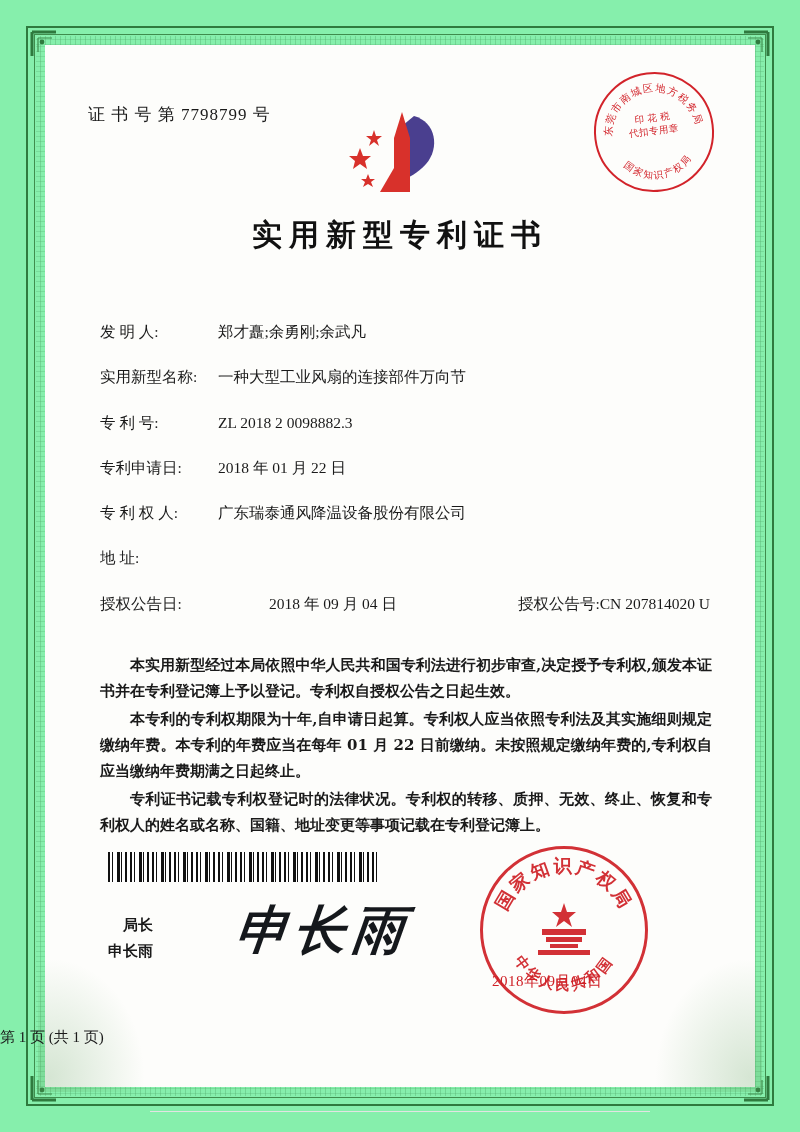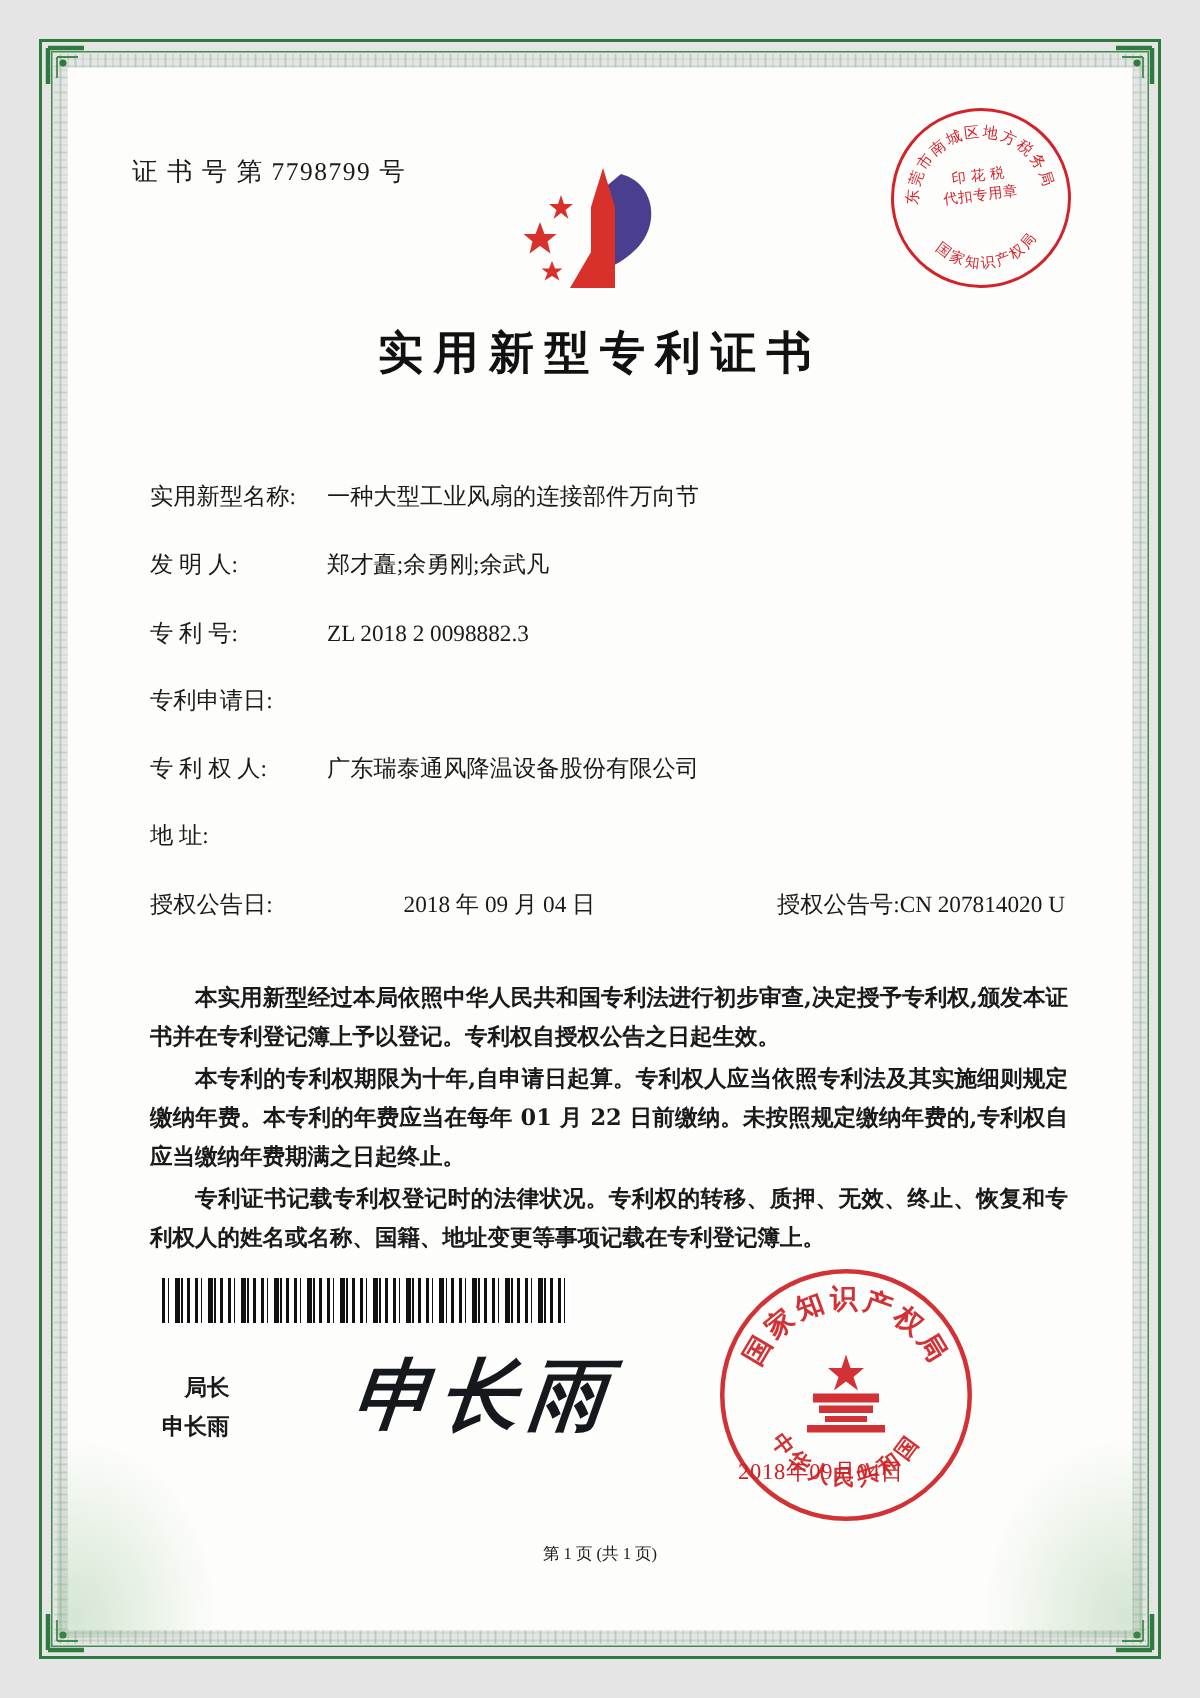"证 书 号 第 7798799" .page { background: #e5e5e5 -> #86efac }
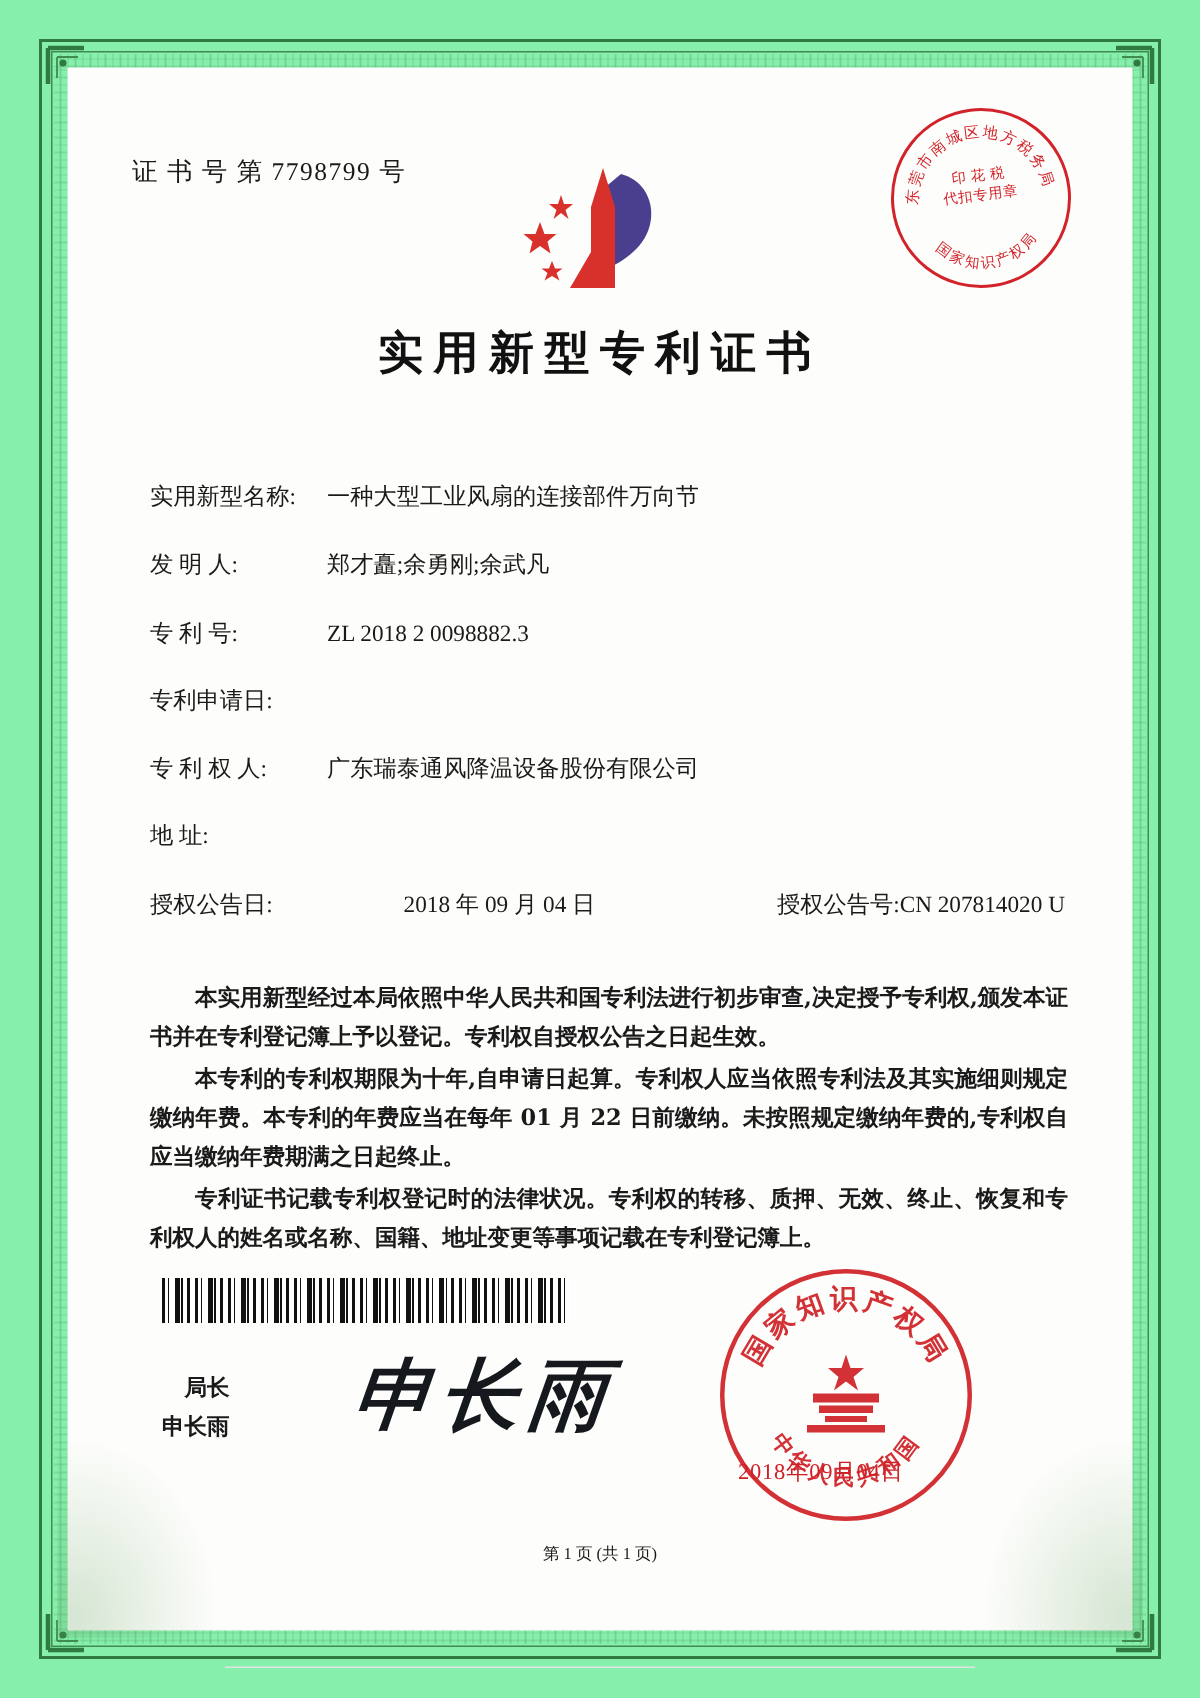"实用新型名称:" div.row { order: before "发 明 人:" -> after "发 明 人:" }
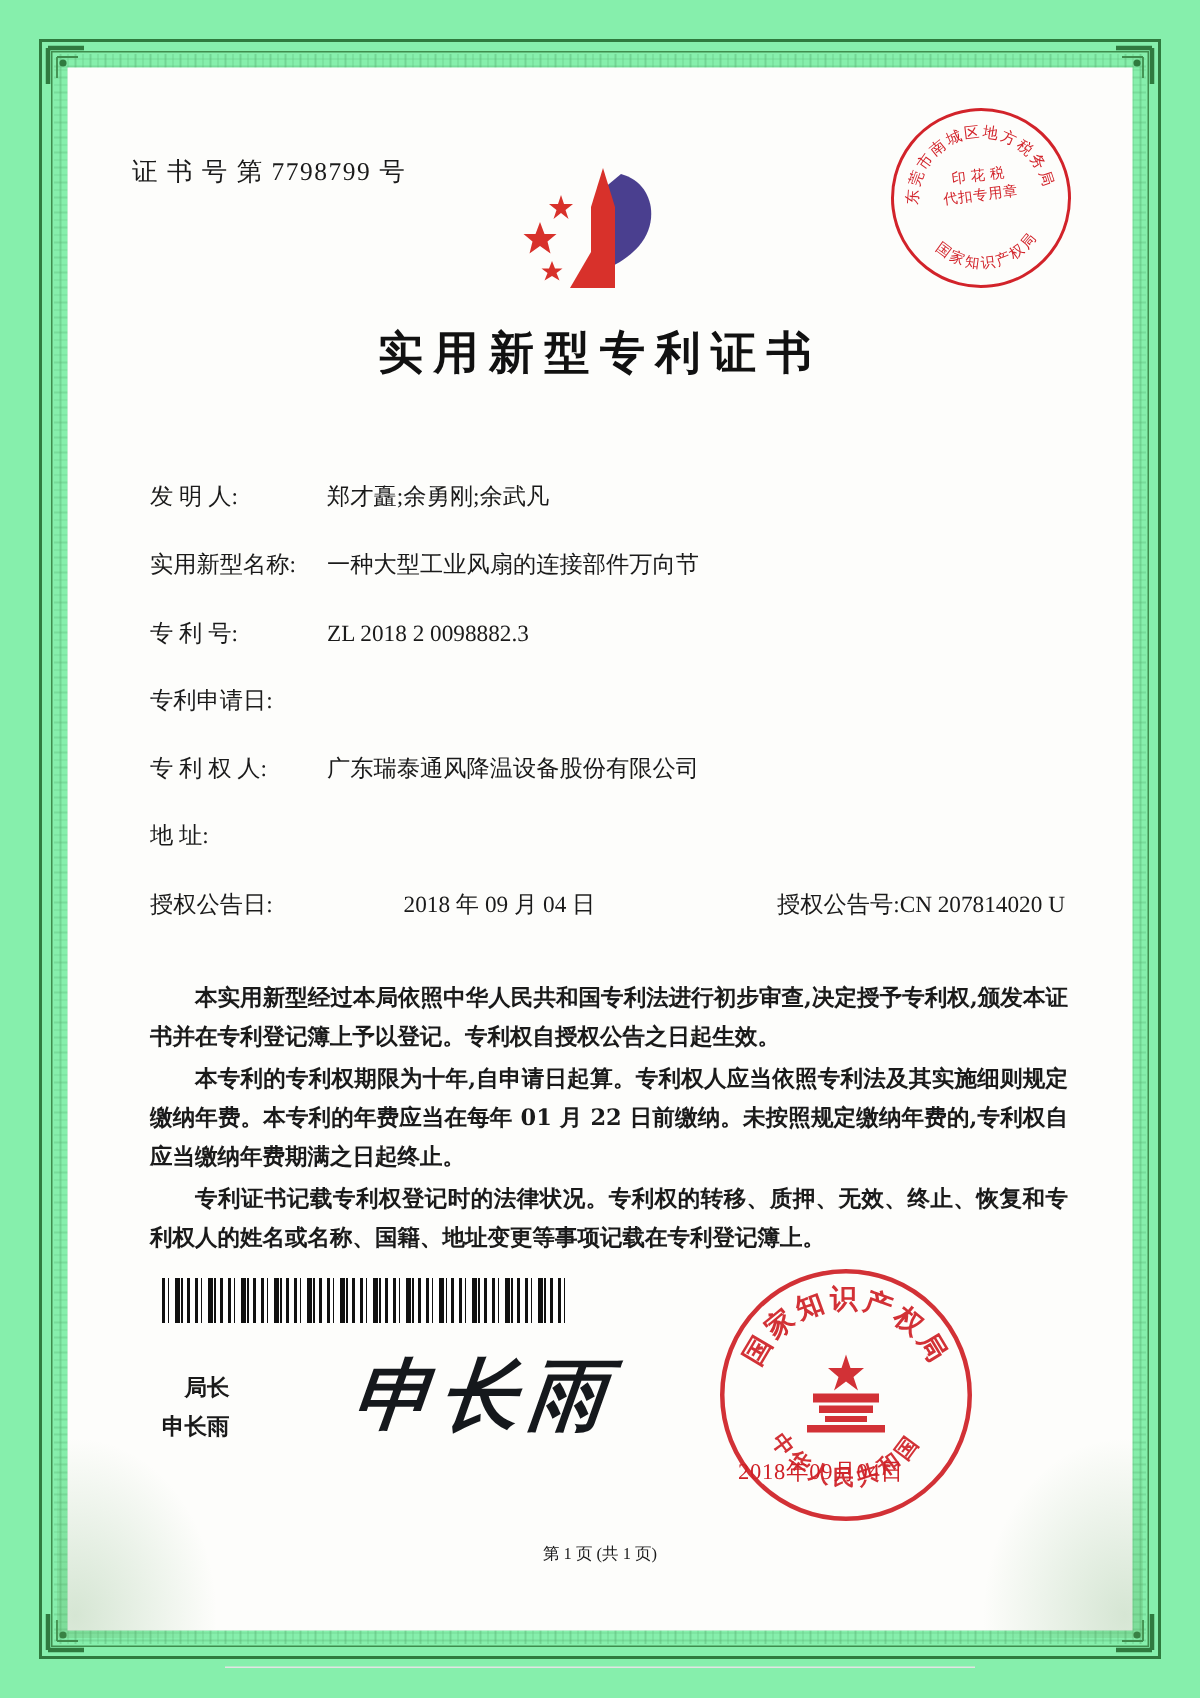"2018 年 01 月 22" div.value { html: none -> <div>2018 年 01 月 22 日</div> }
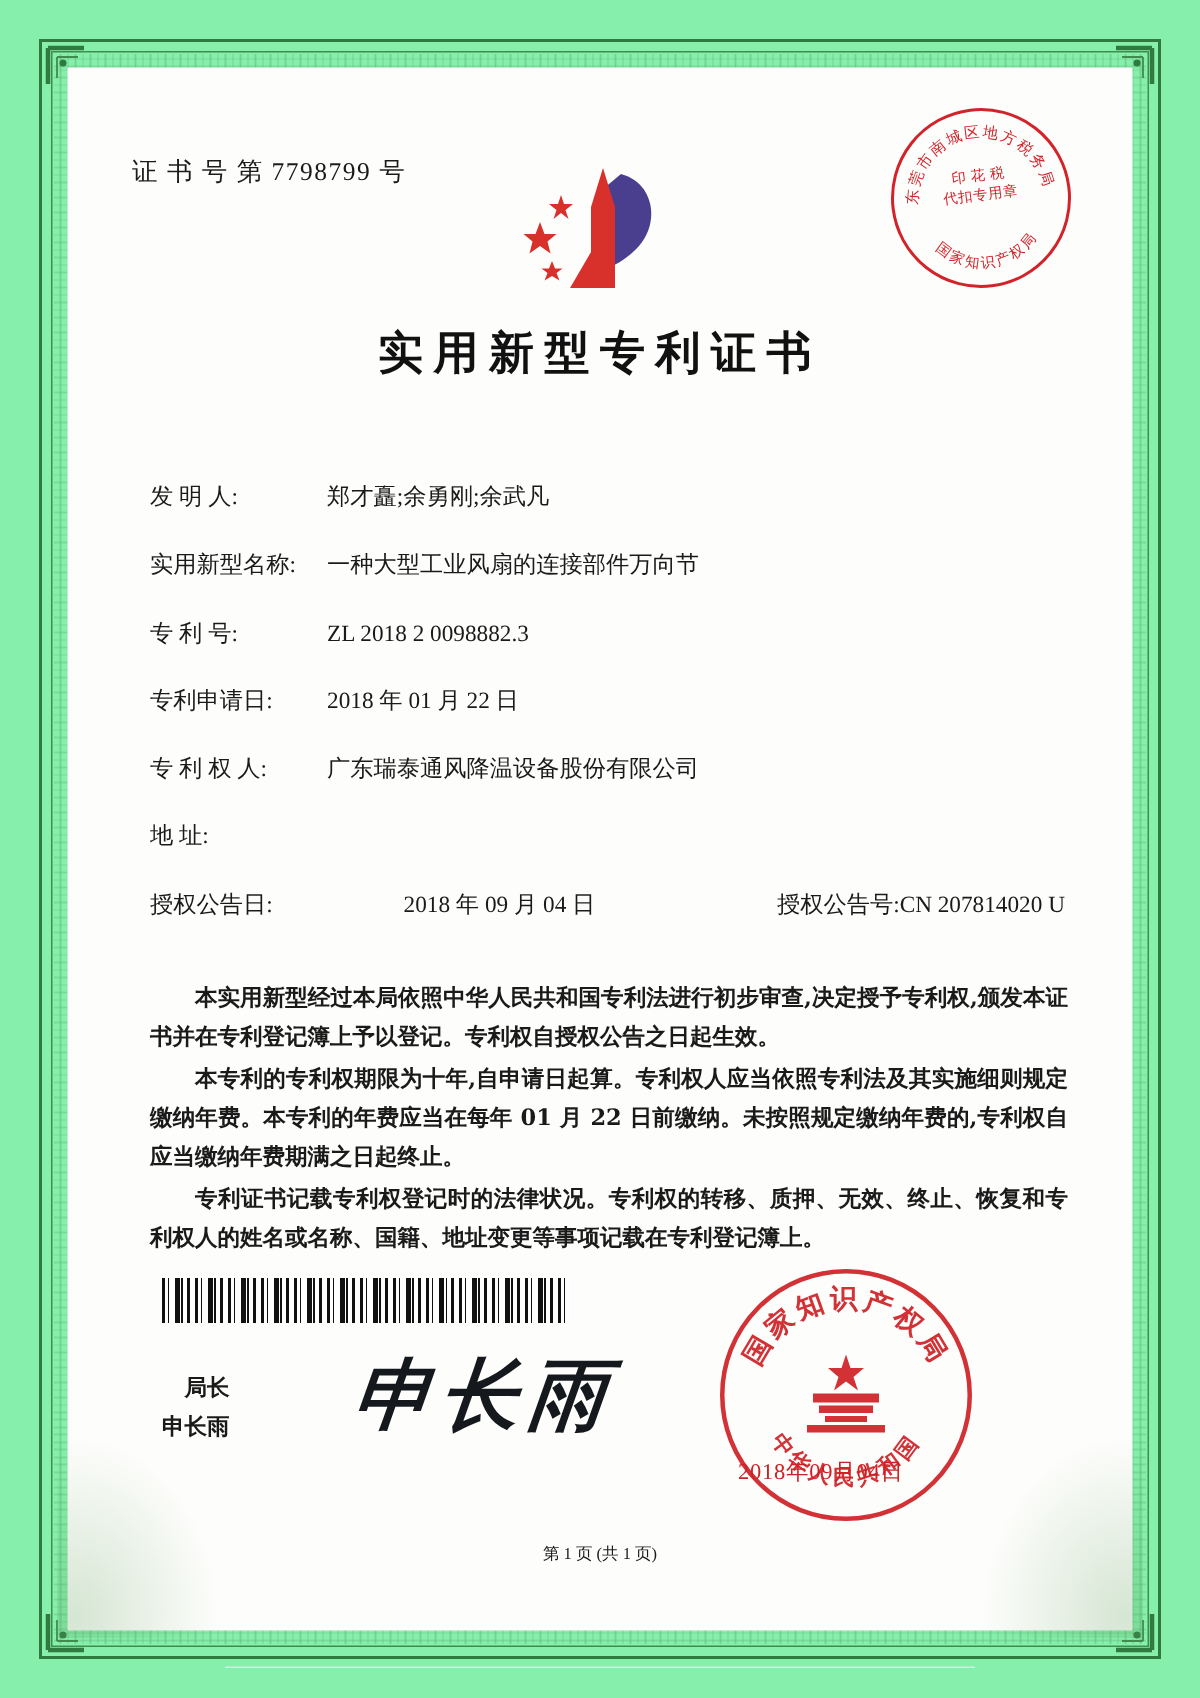"第 1 页 (共 1" .page-no { font-size: 11px -> 15px; text-align: center -> left }
